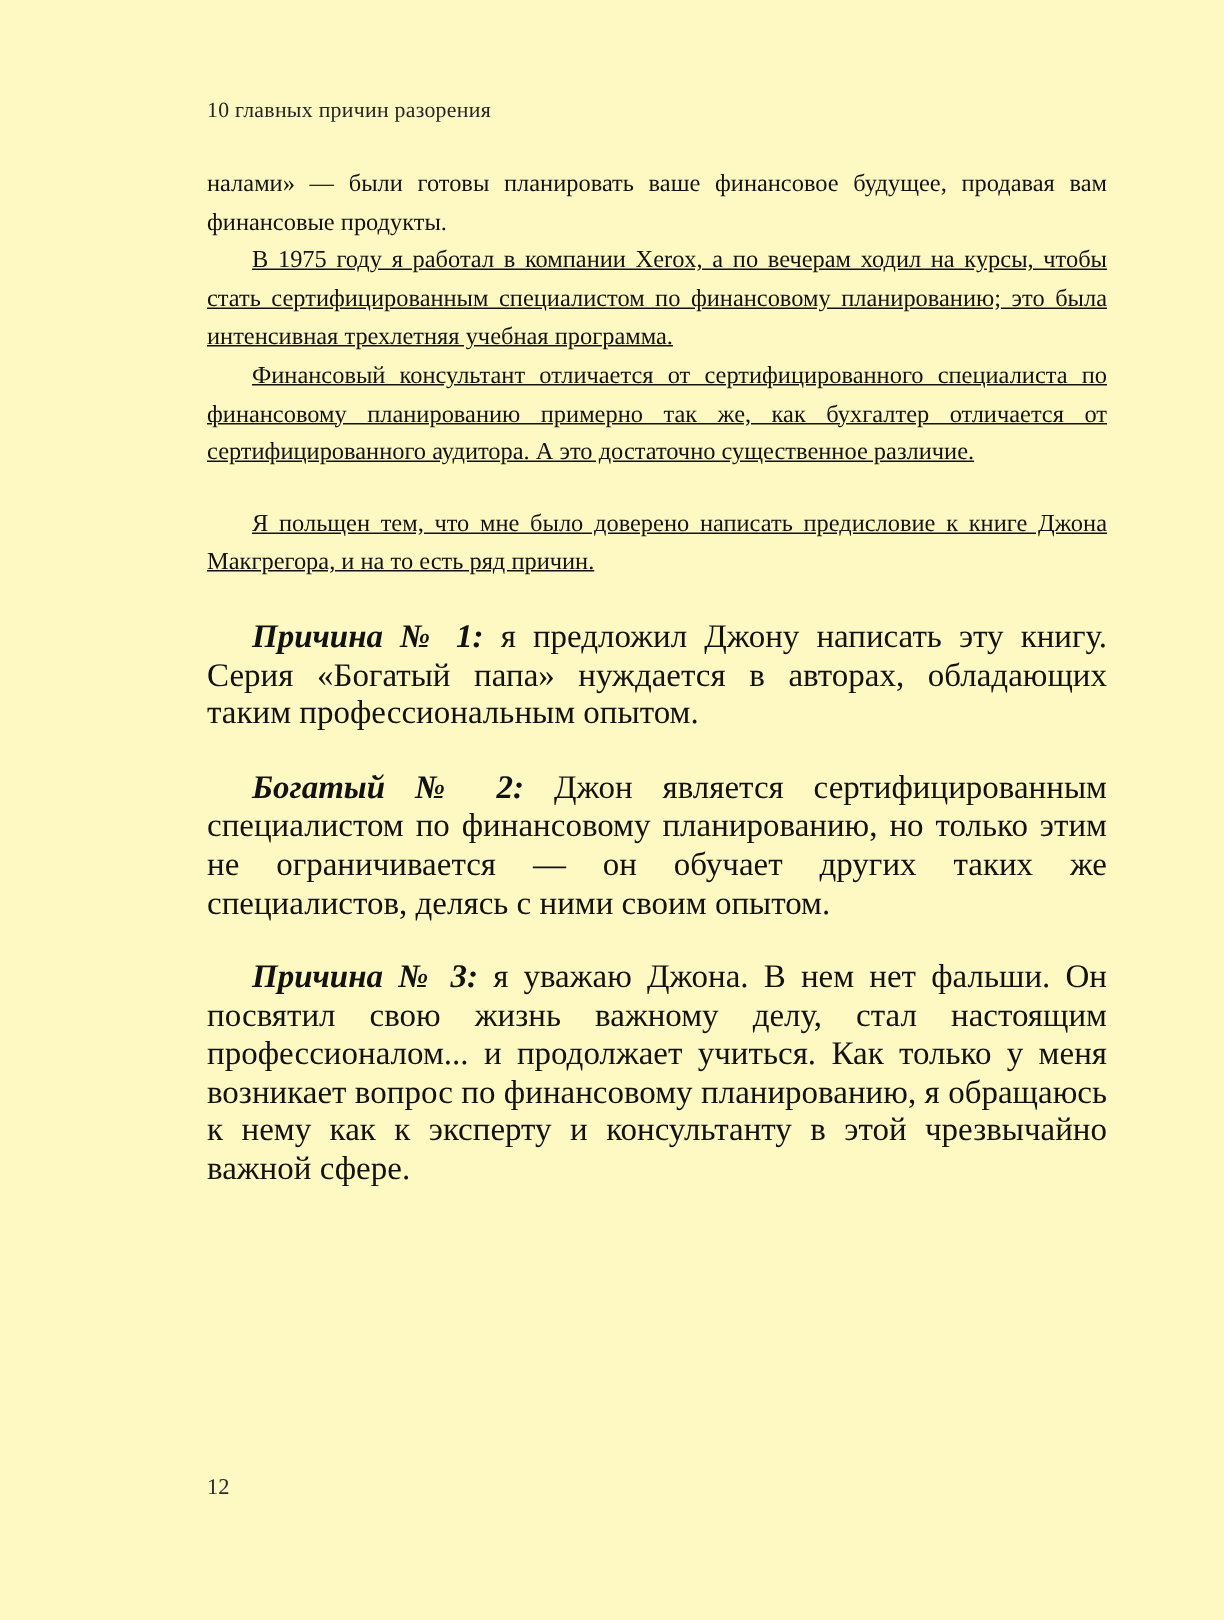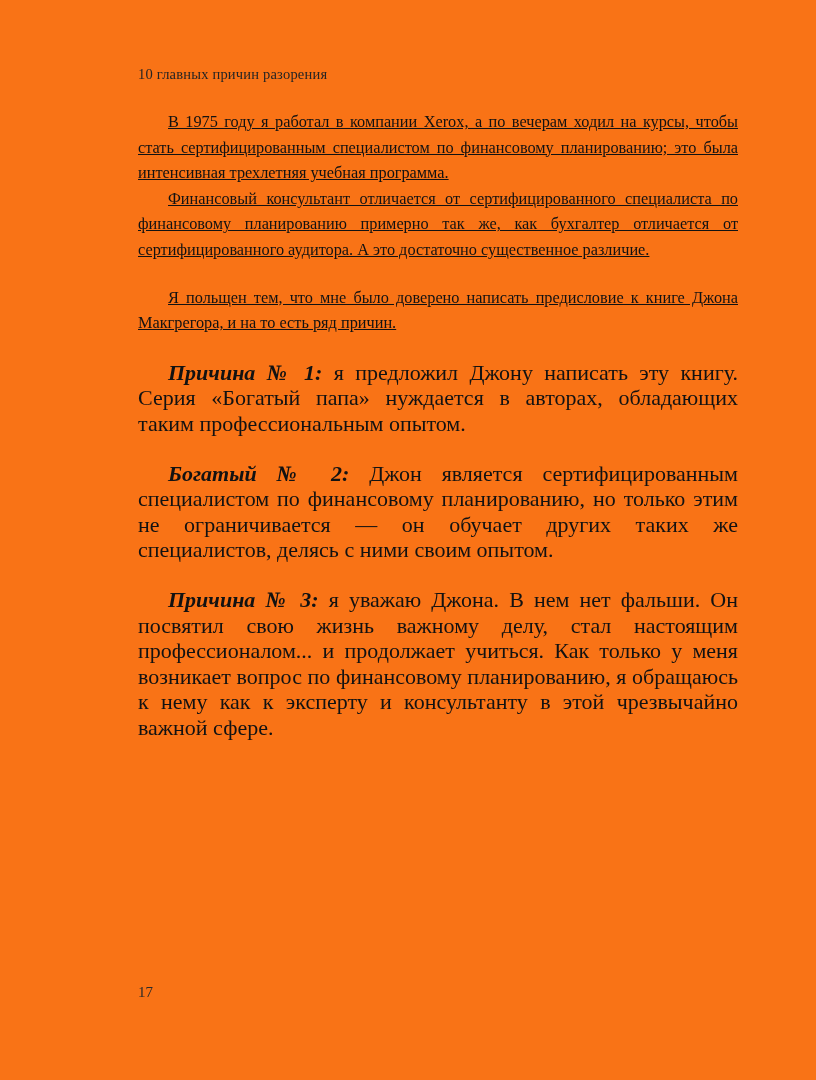"10 главных причин разорения" .page { background: #f97316 -> #fef9c3 }
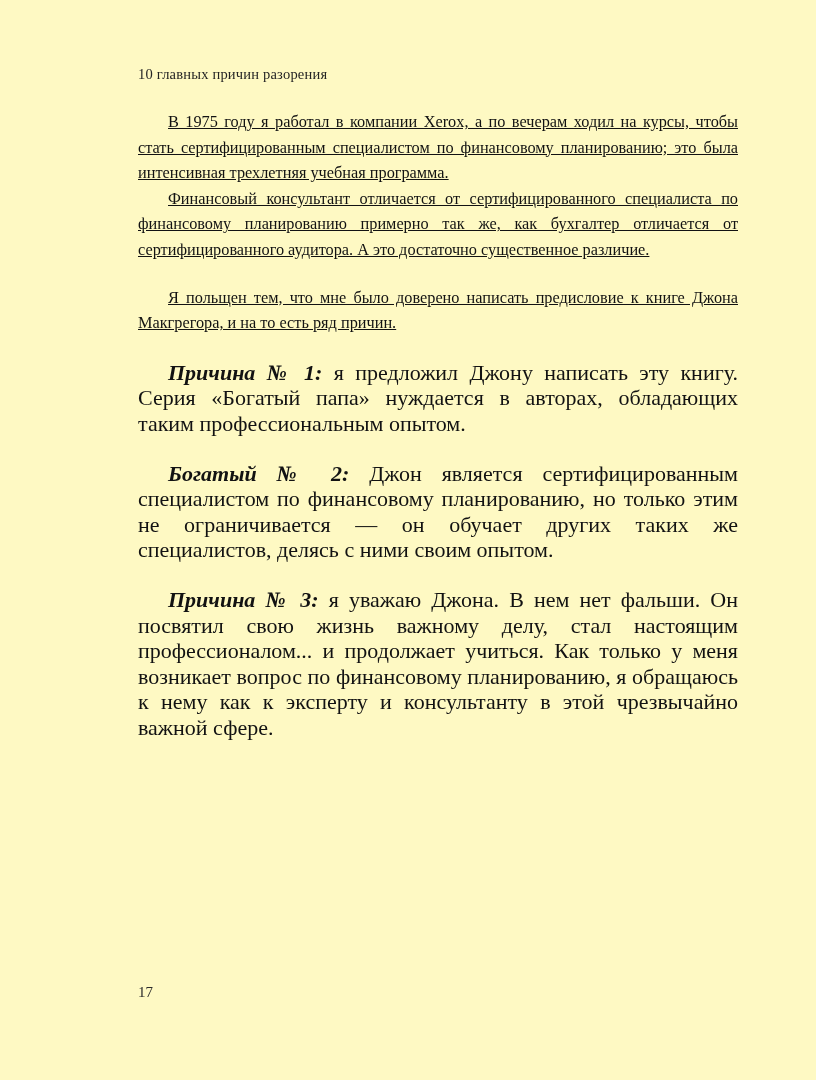"налами» — были готовы планировать" p.para { html: none -> <p>налами» — были готовы планировать ваше финансовое будущее, продавая вам финансовые продукты.</p> }
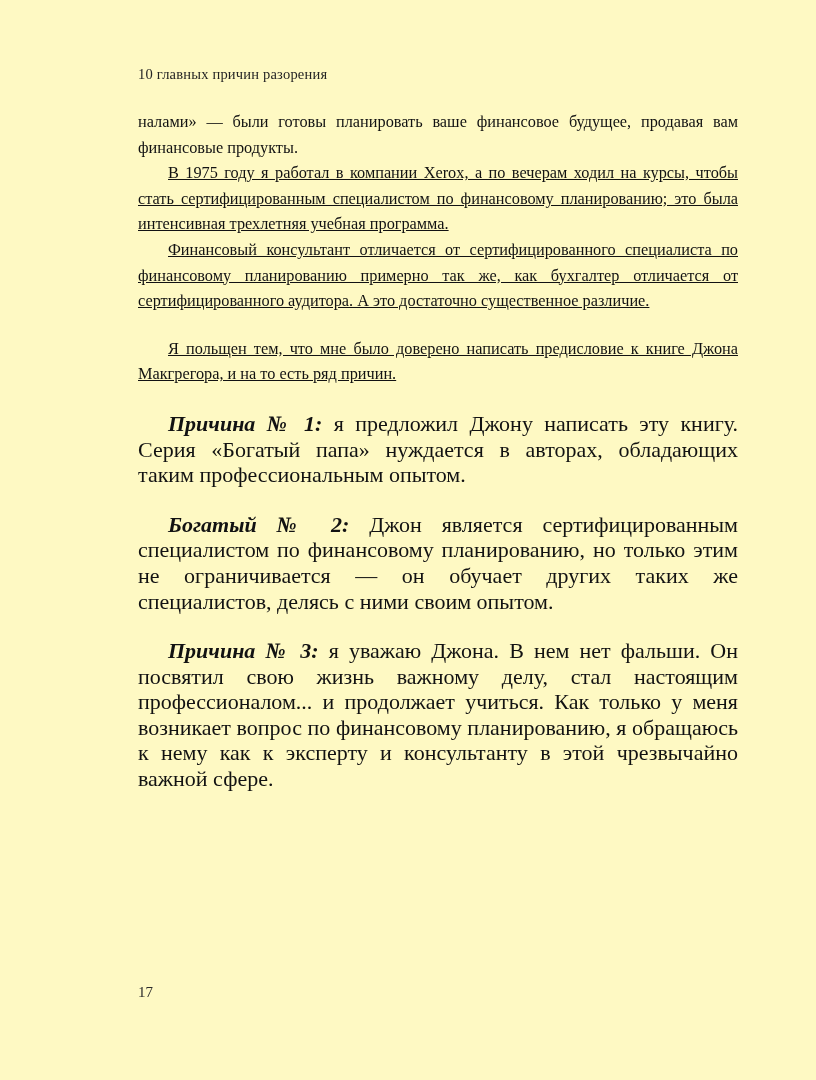"17" div.folio { text: 17 -> 12 }
